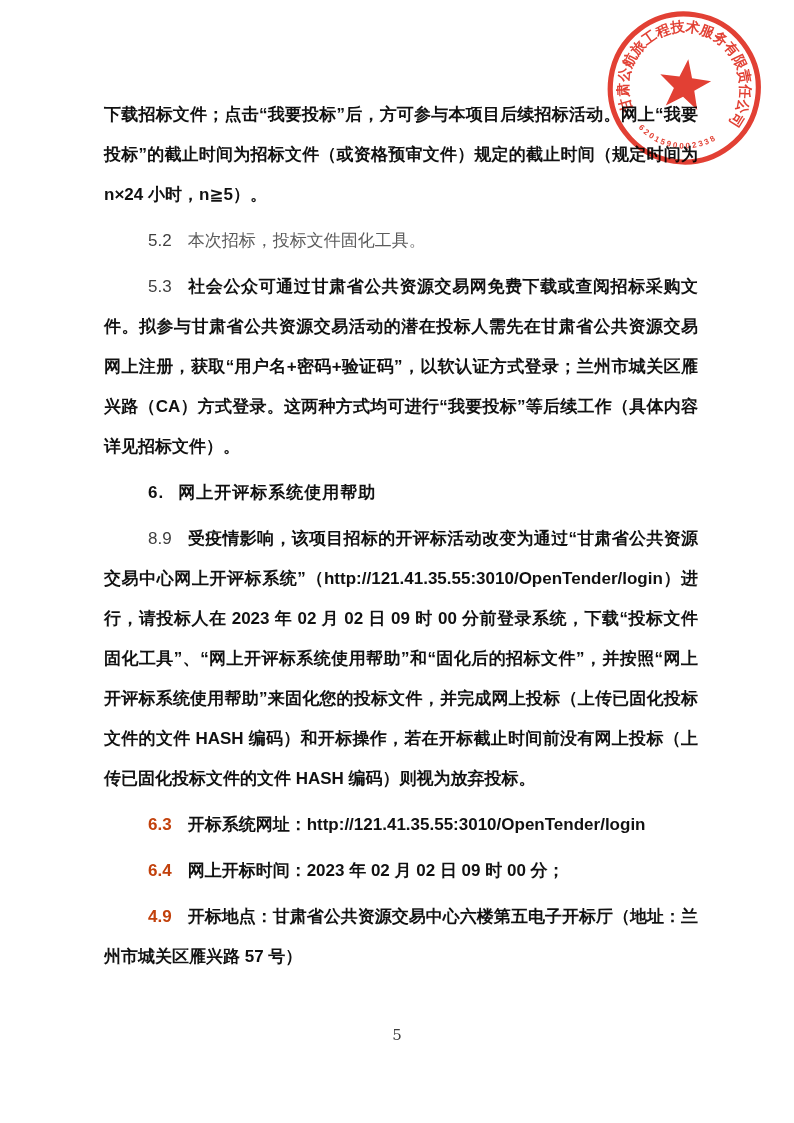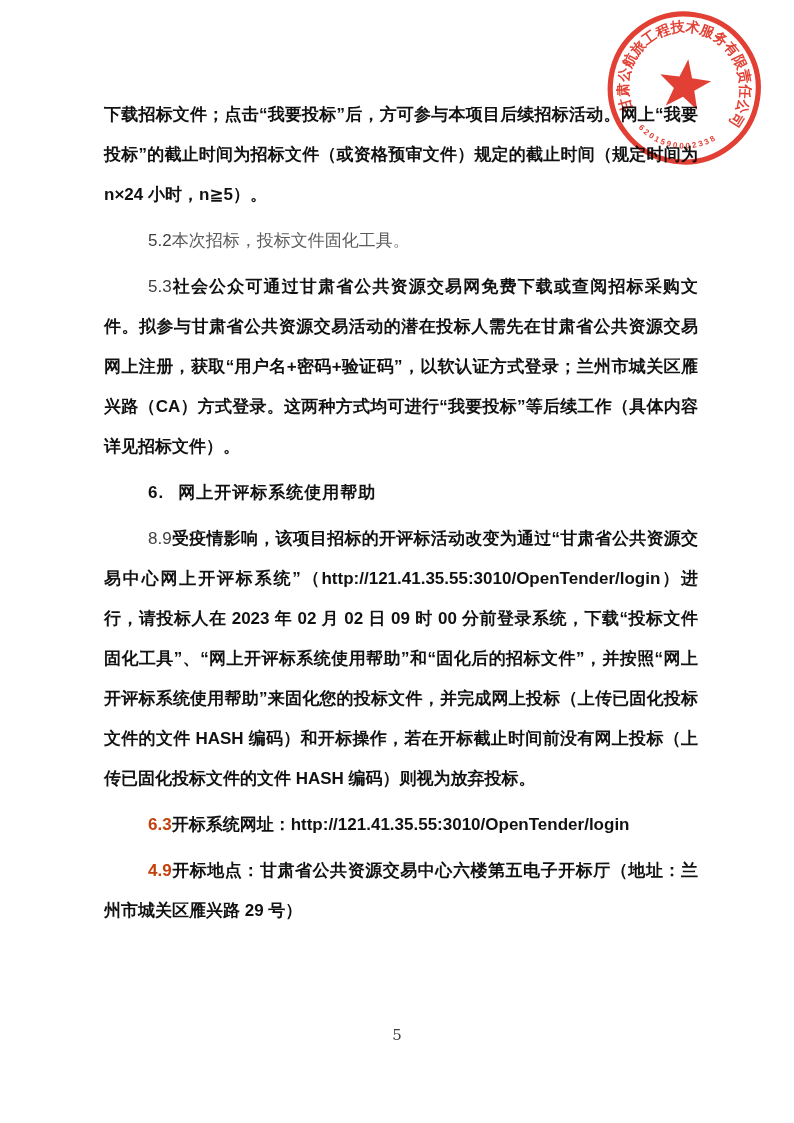"5.2" .pnum { margin-right: 0 -> 16px }
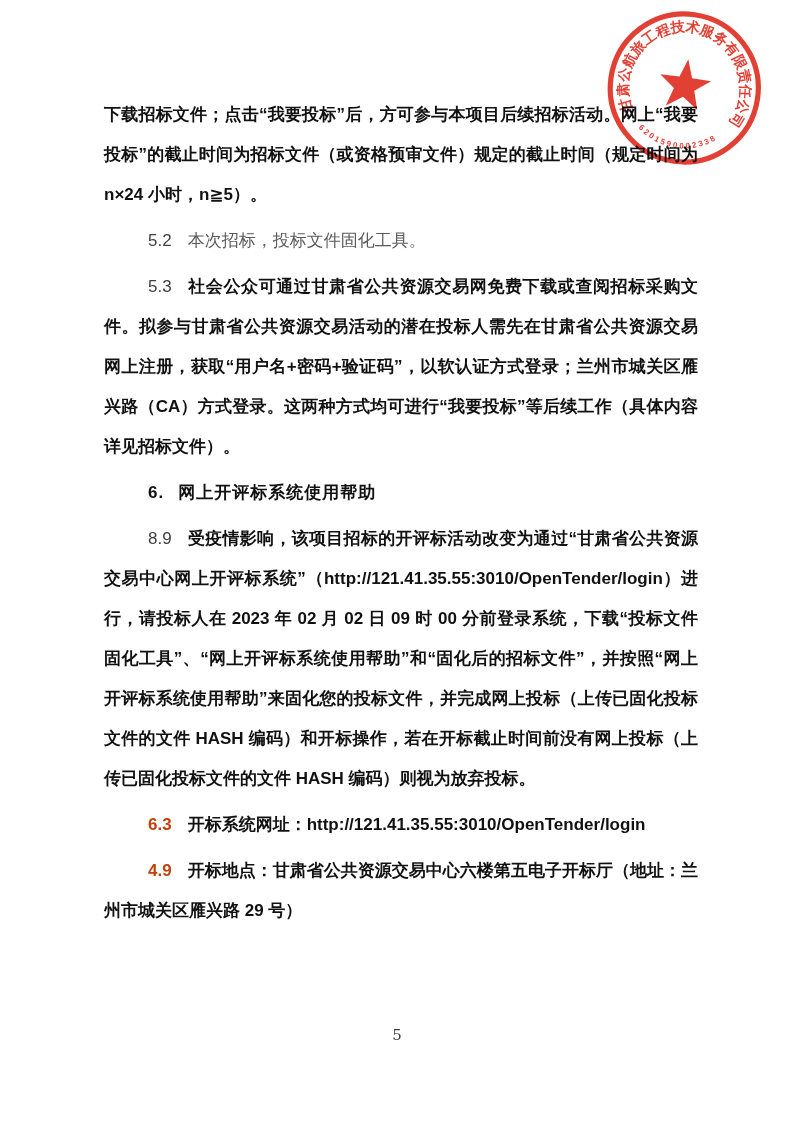"6.4 网上开标时间：2023 年 02 月" p.indent { html: none -> <p><span>6.4</span><span>网上开标时间：2023 年 02 月 02 日 09 时 00 分；</span></p> }
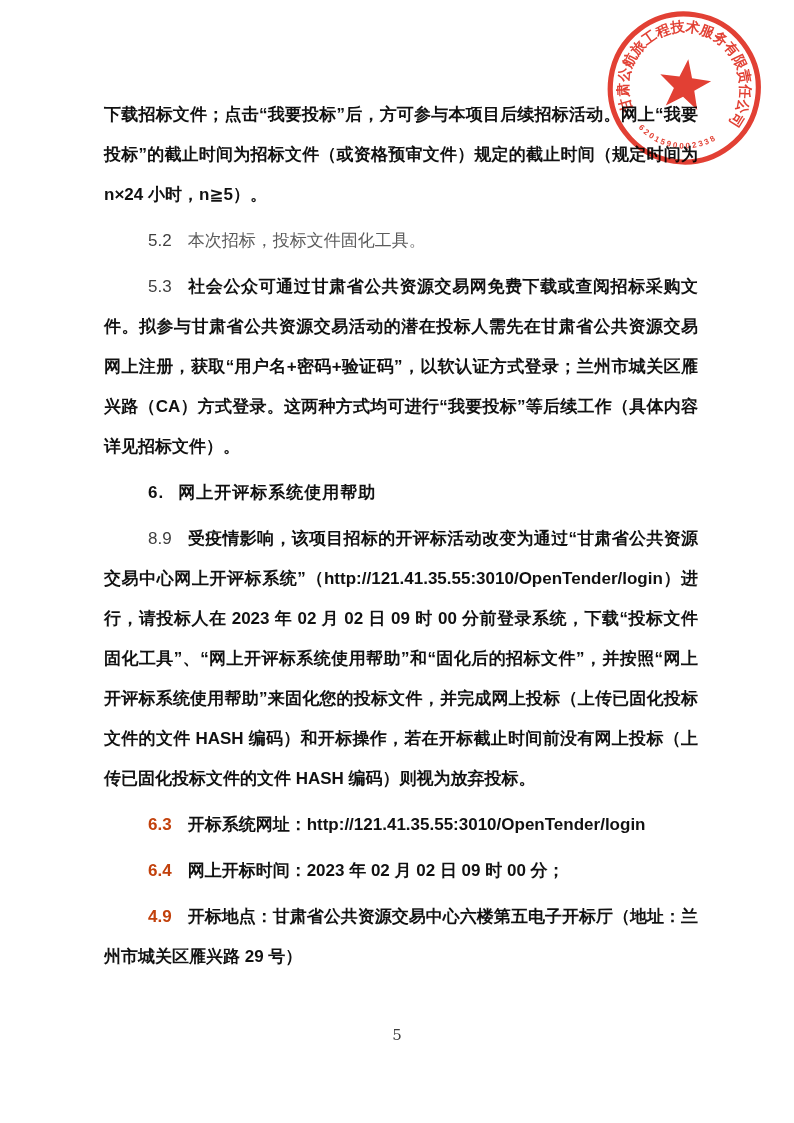"开标地点：甘肃省公共资源交易中心六楼第五电子开标厅（地址：兰州市城关区雁兴路" span { text: 29 -> 57 }
